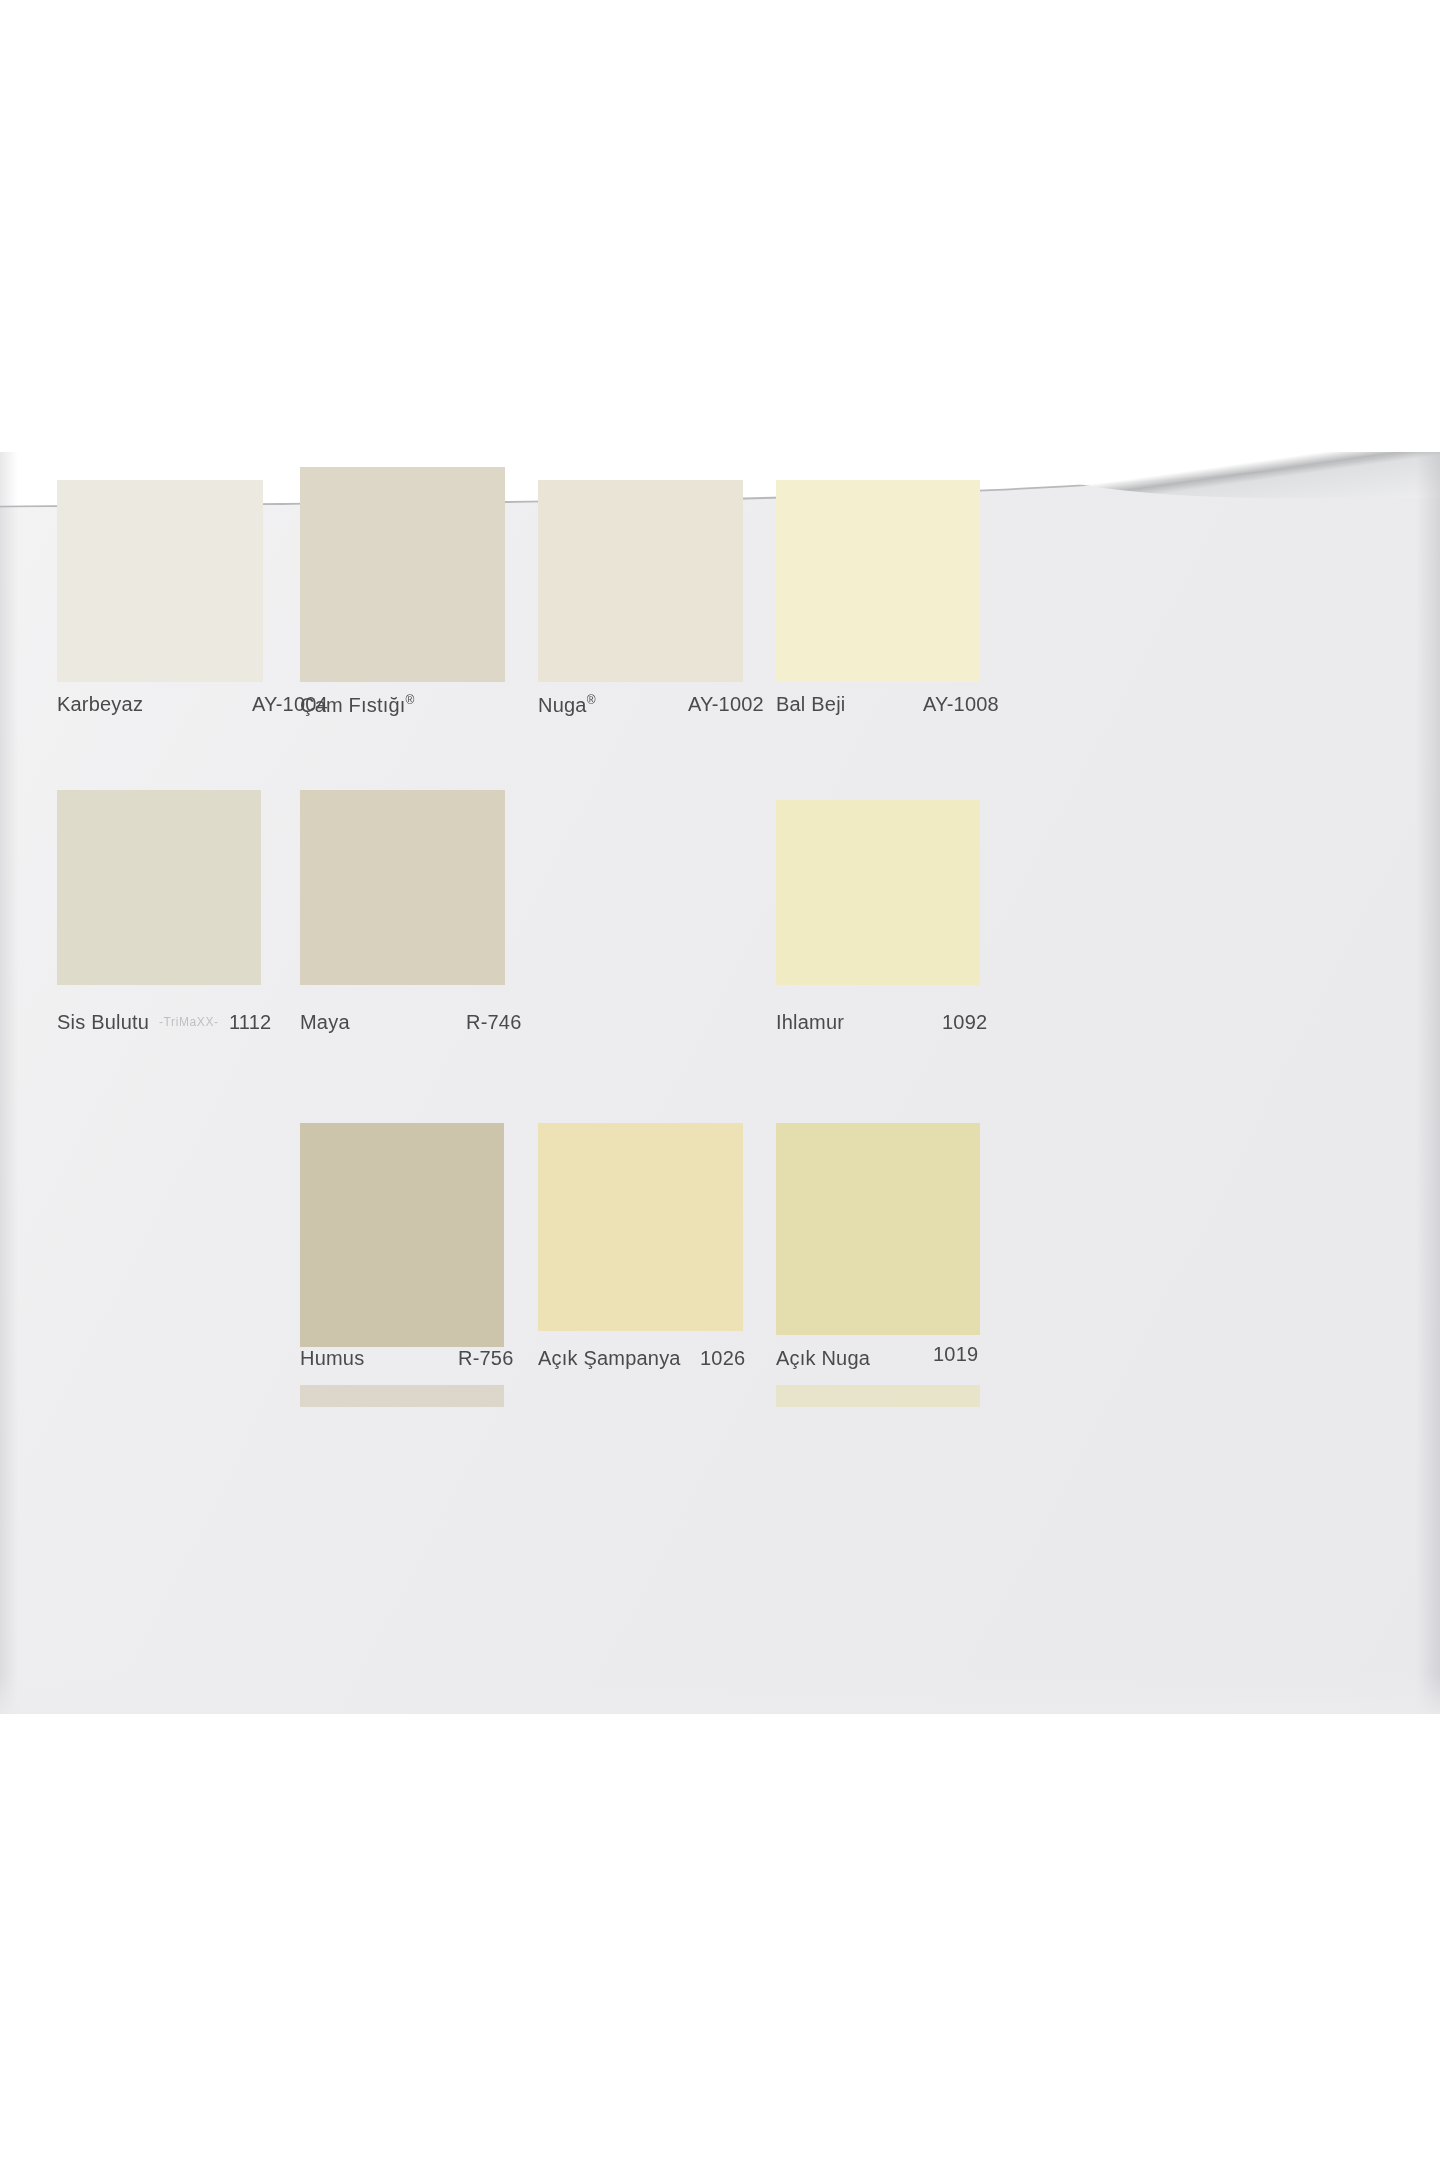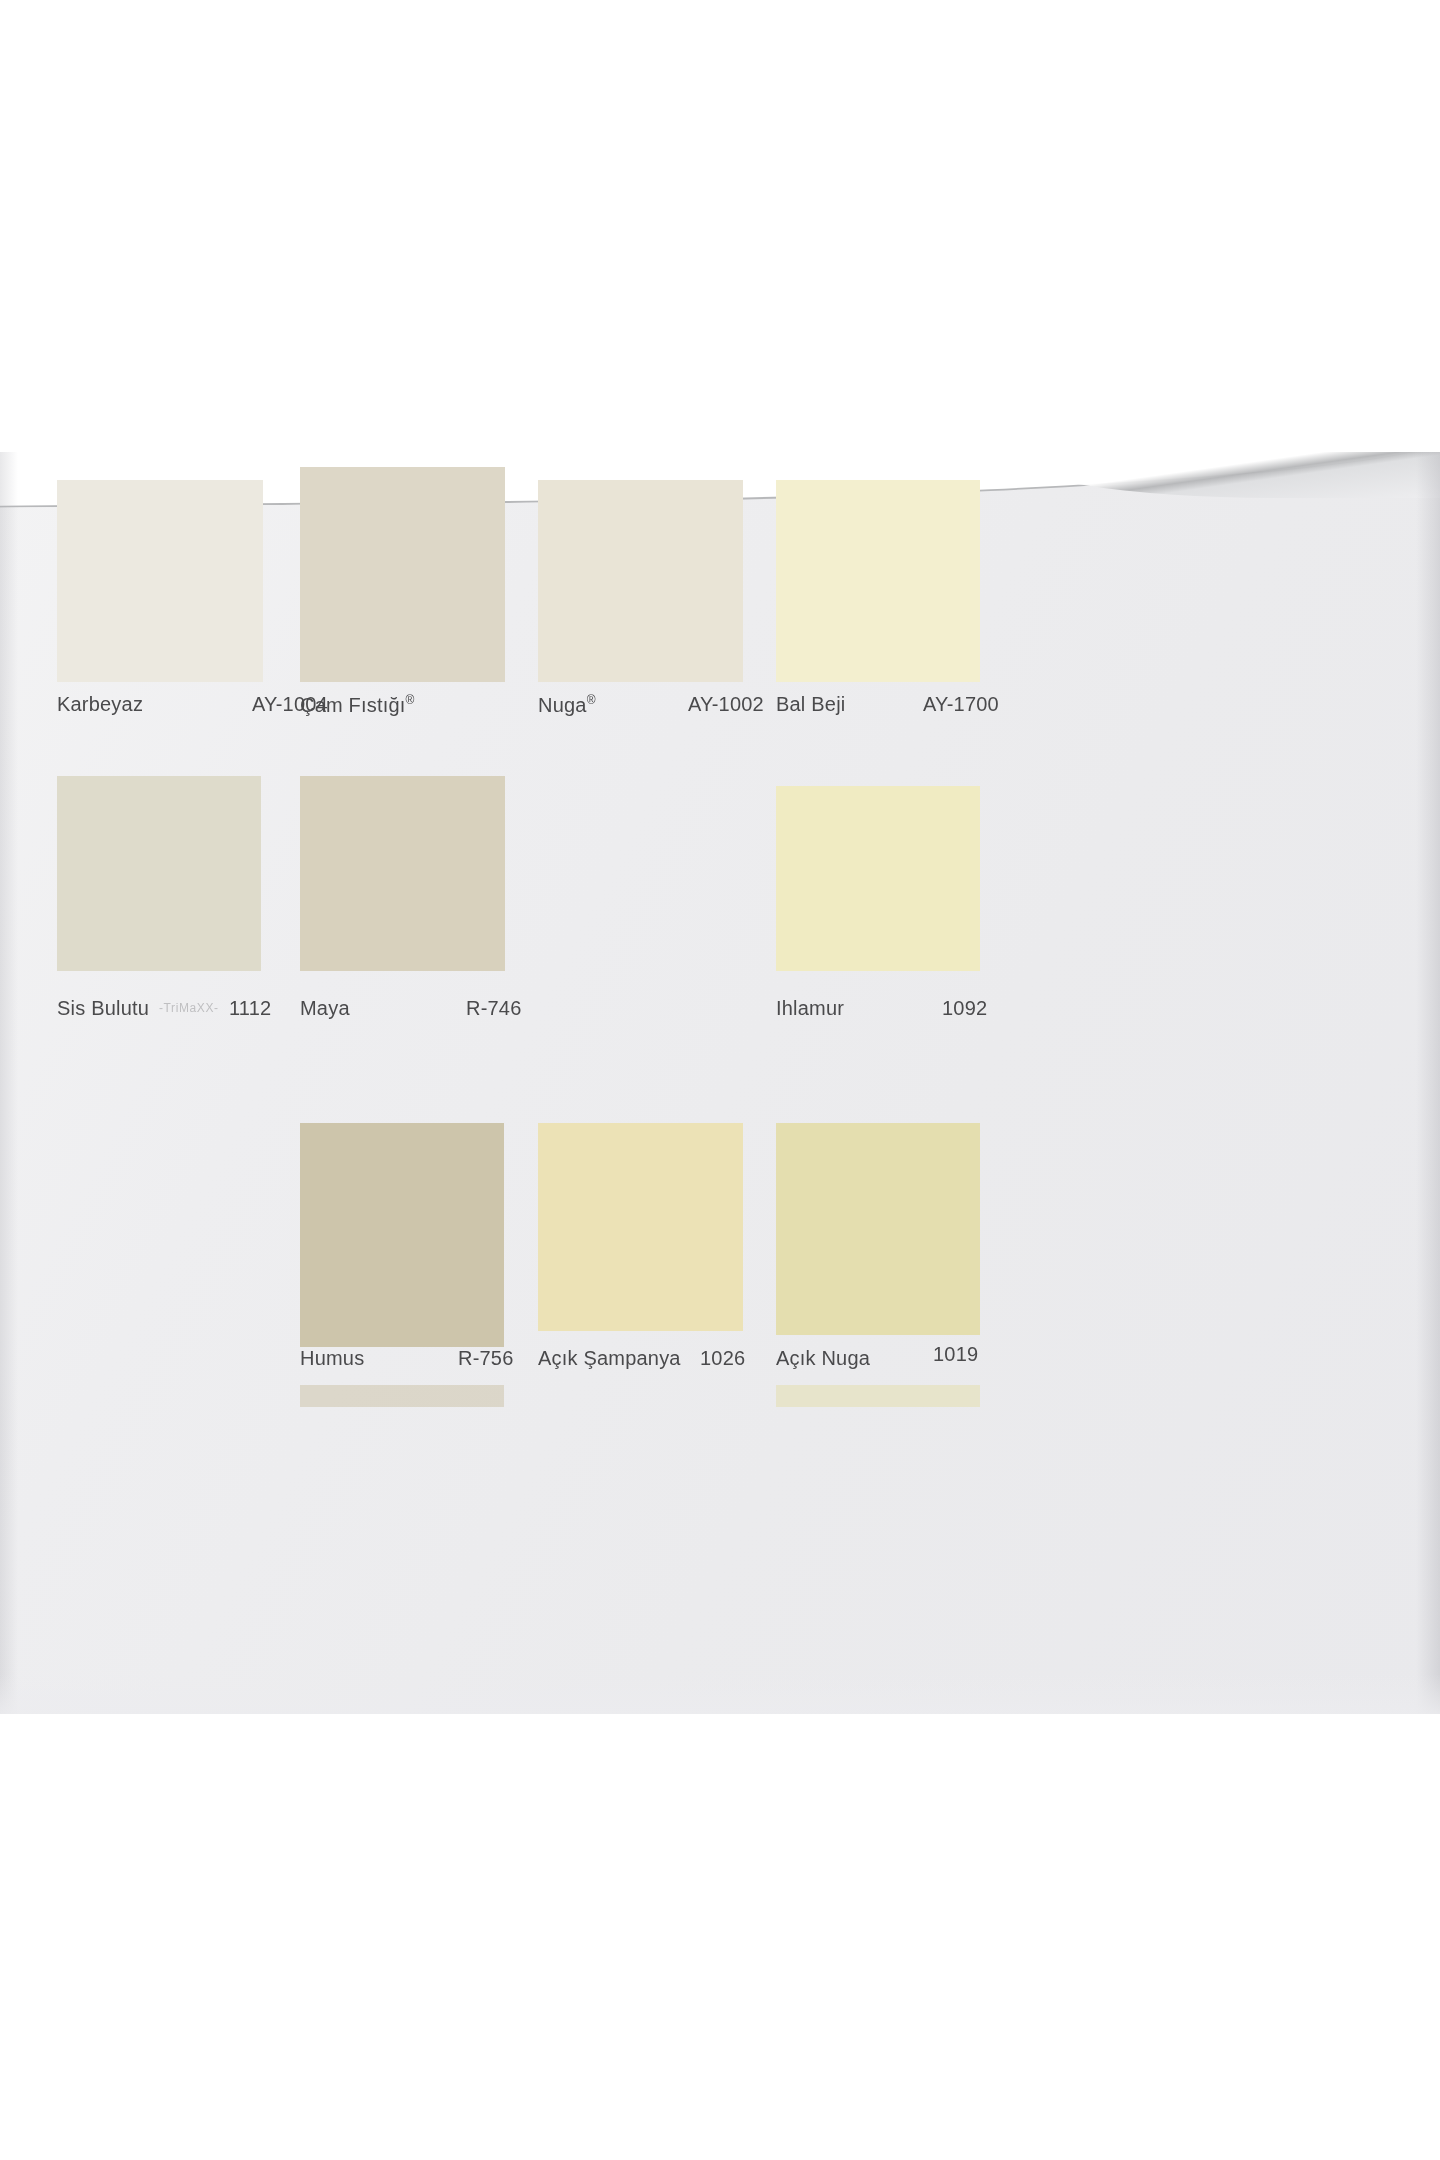"AY-1700" span.cap-code { text: AY-1700 -> AY-1008 }
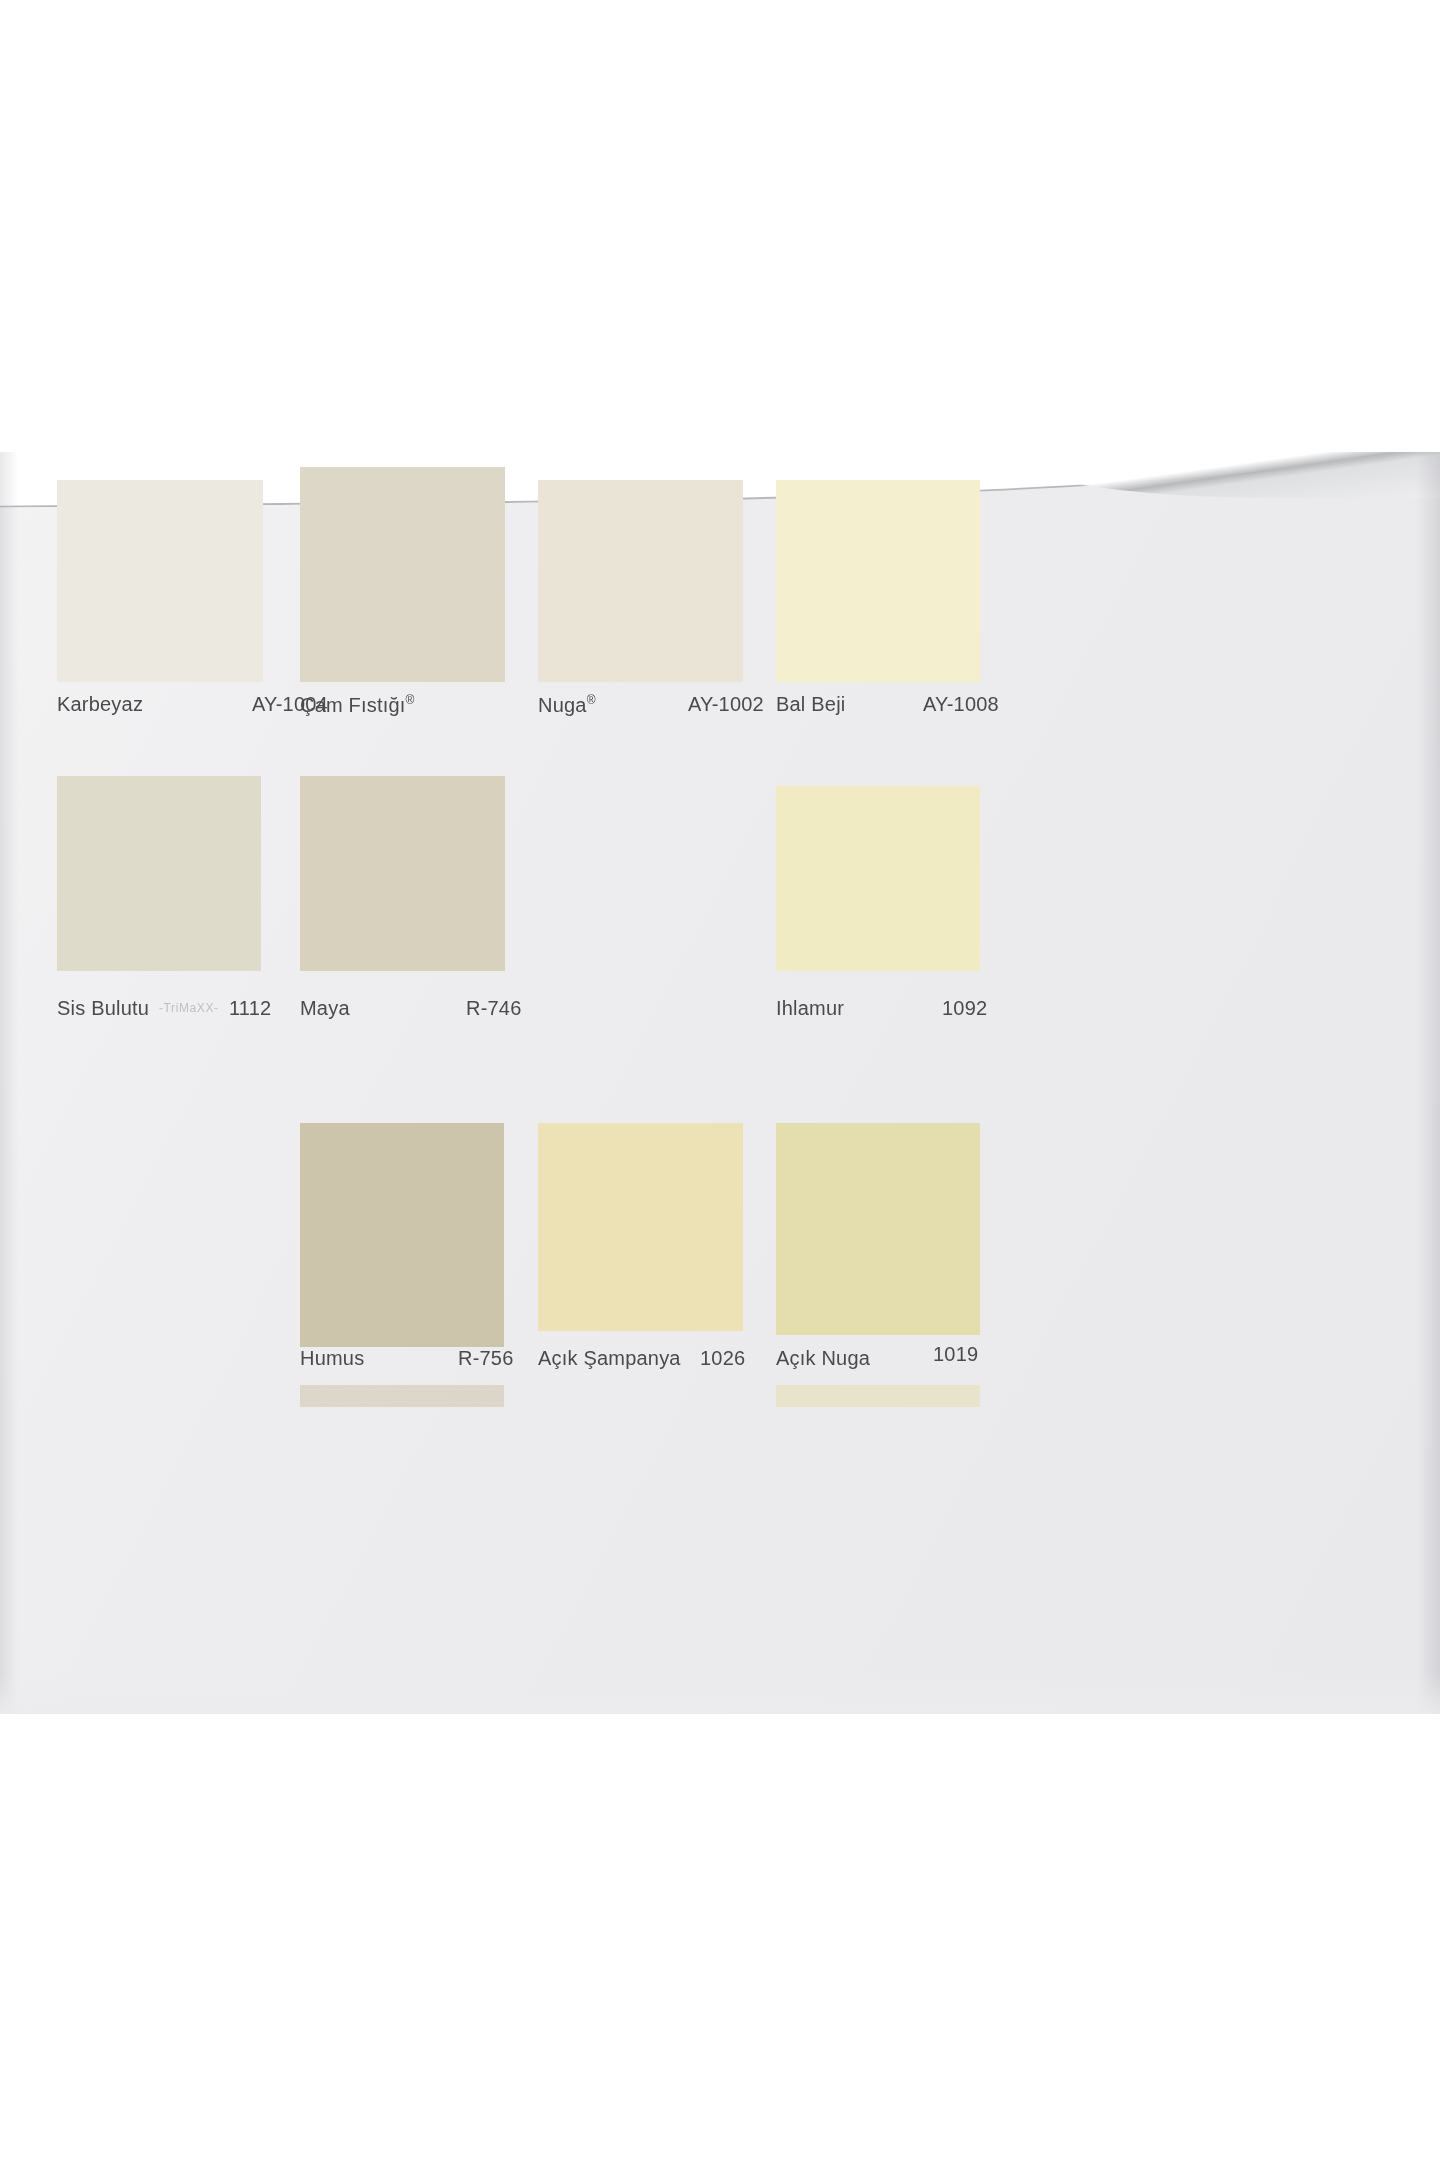"Sis Bulutu" .swatch-row.r1 { top: 311px -> 325px }
